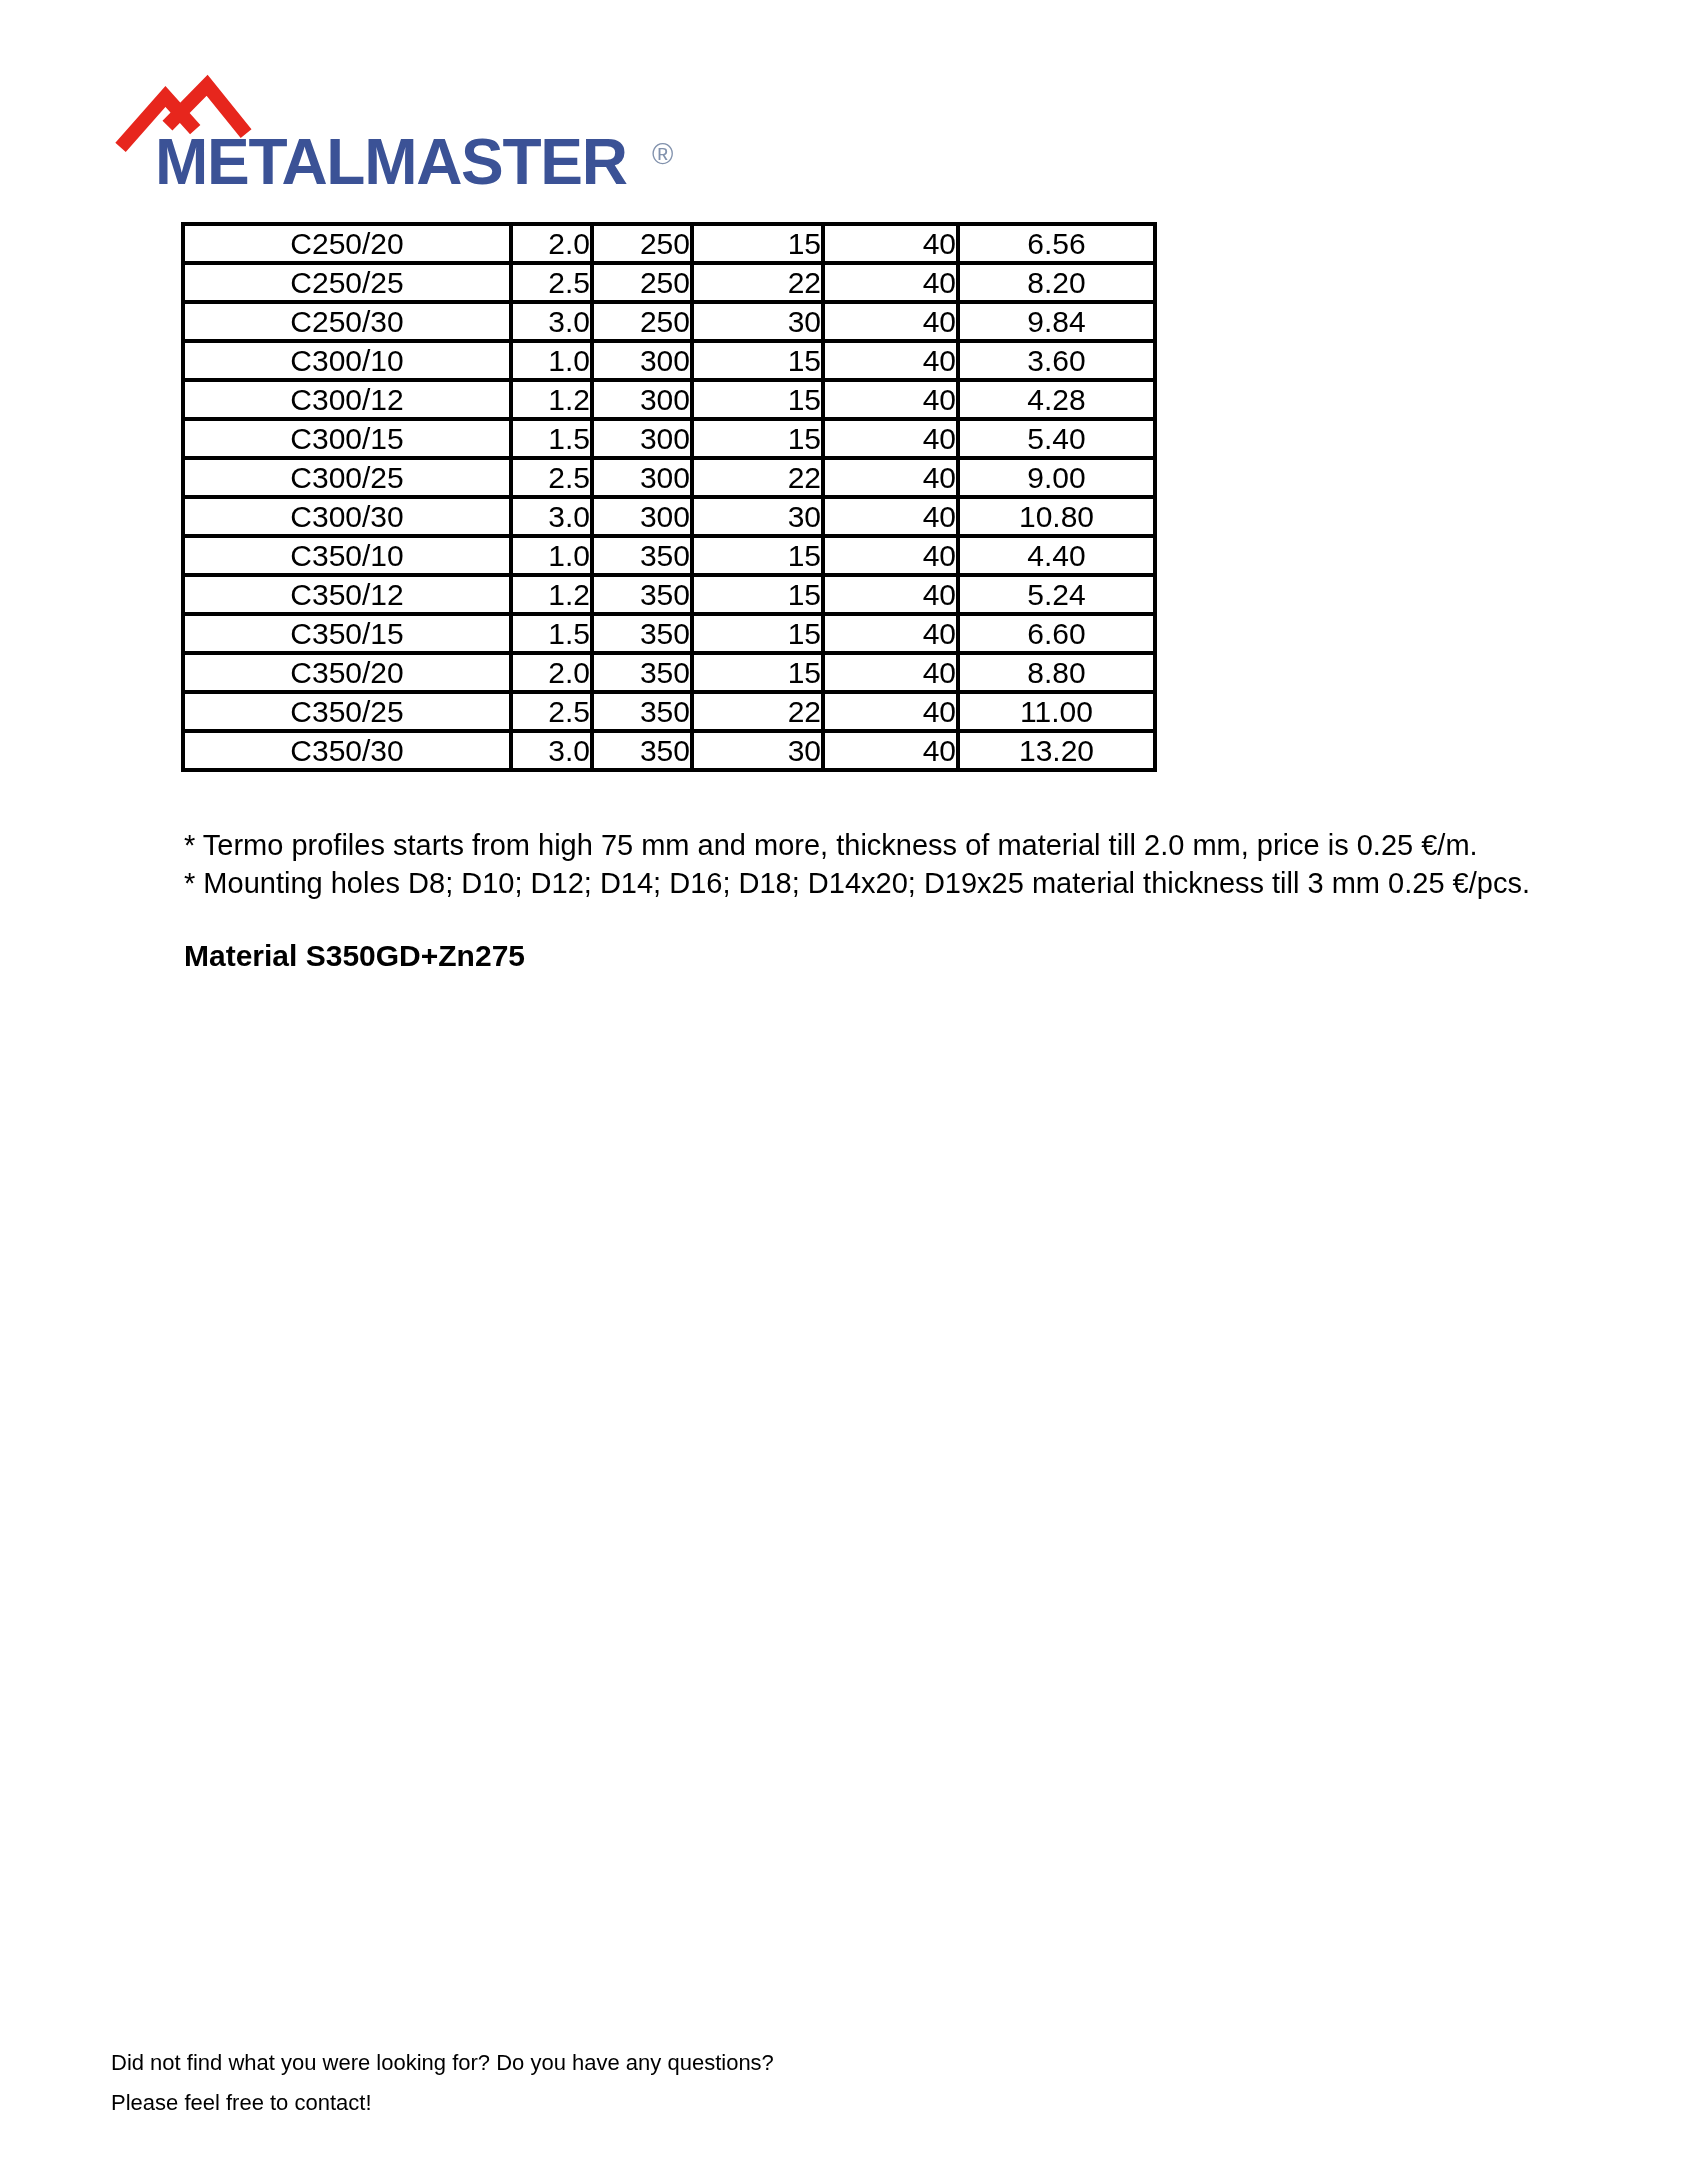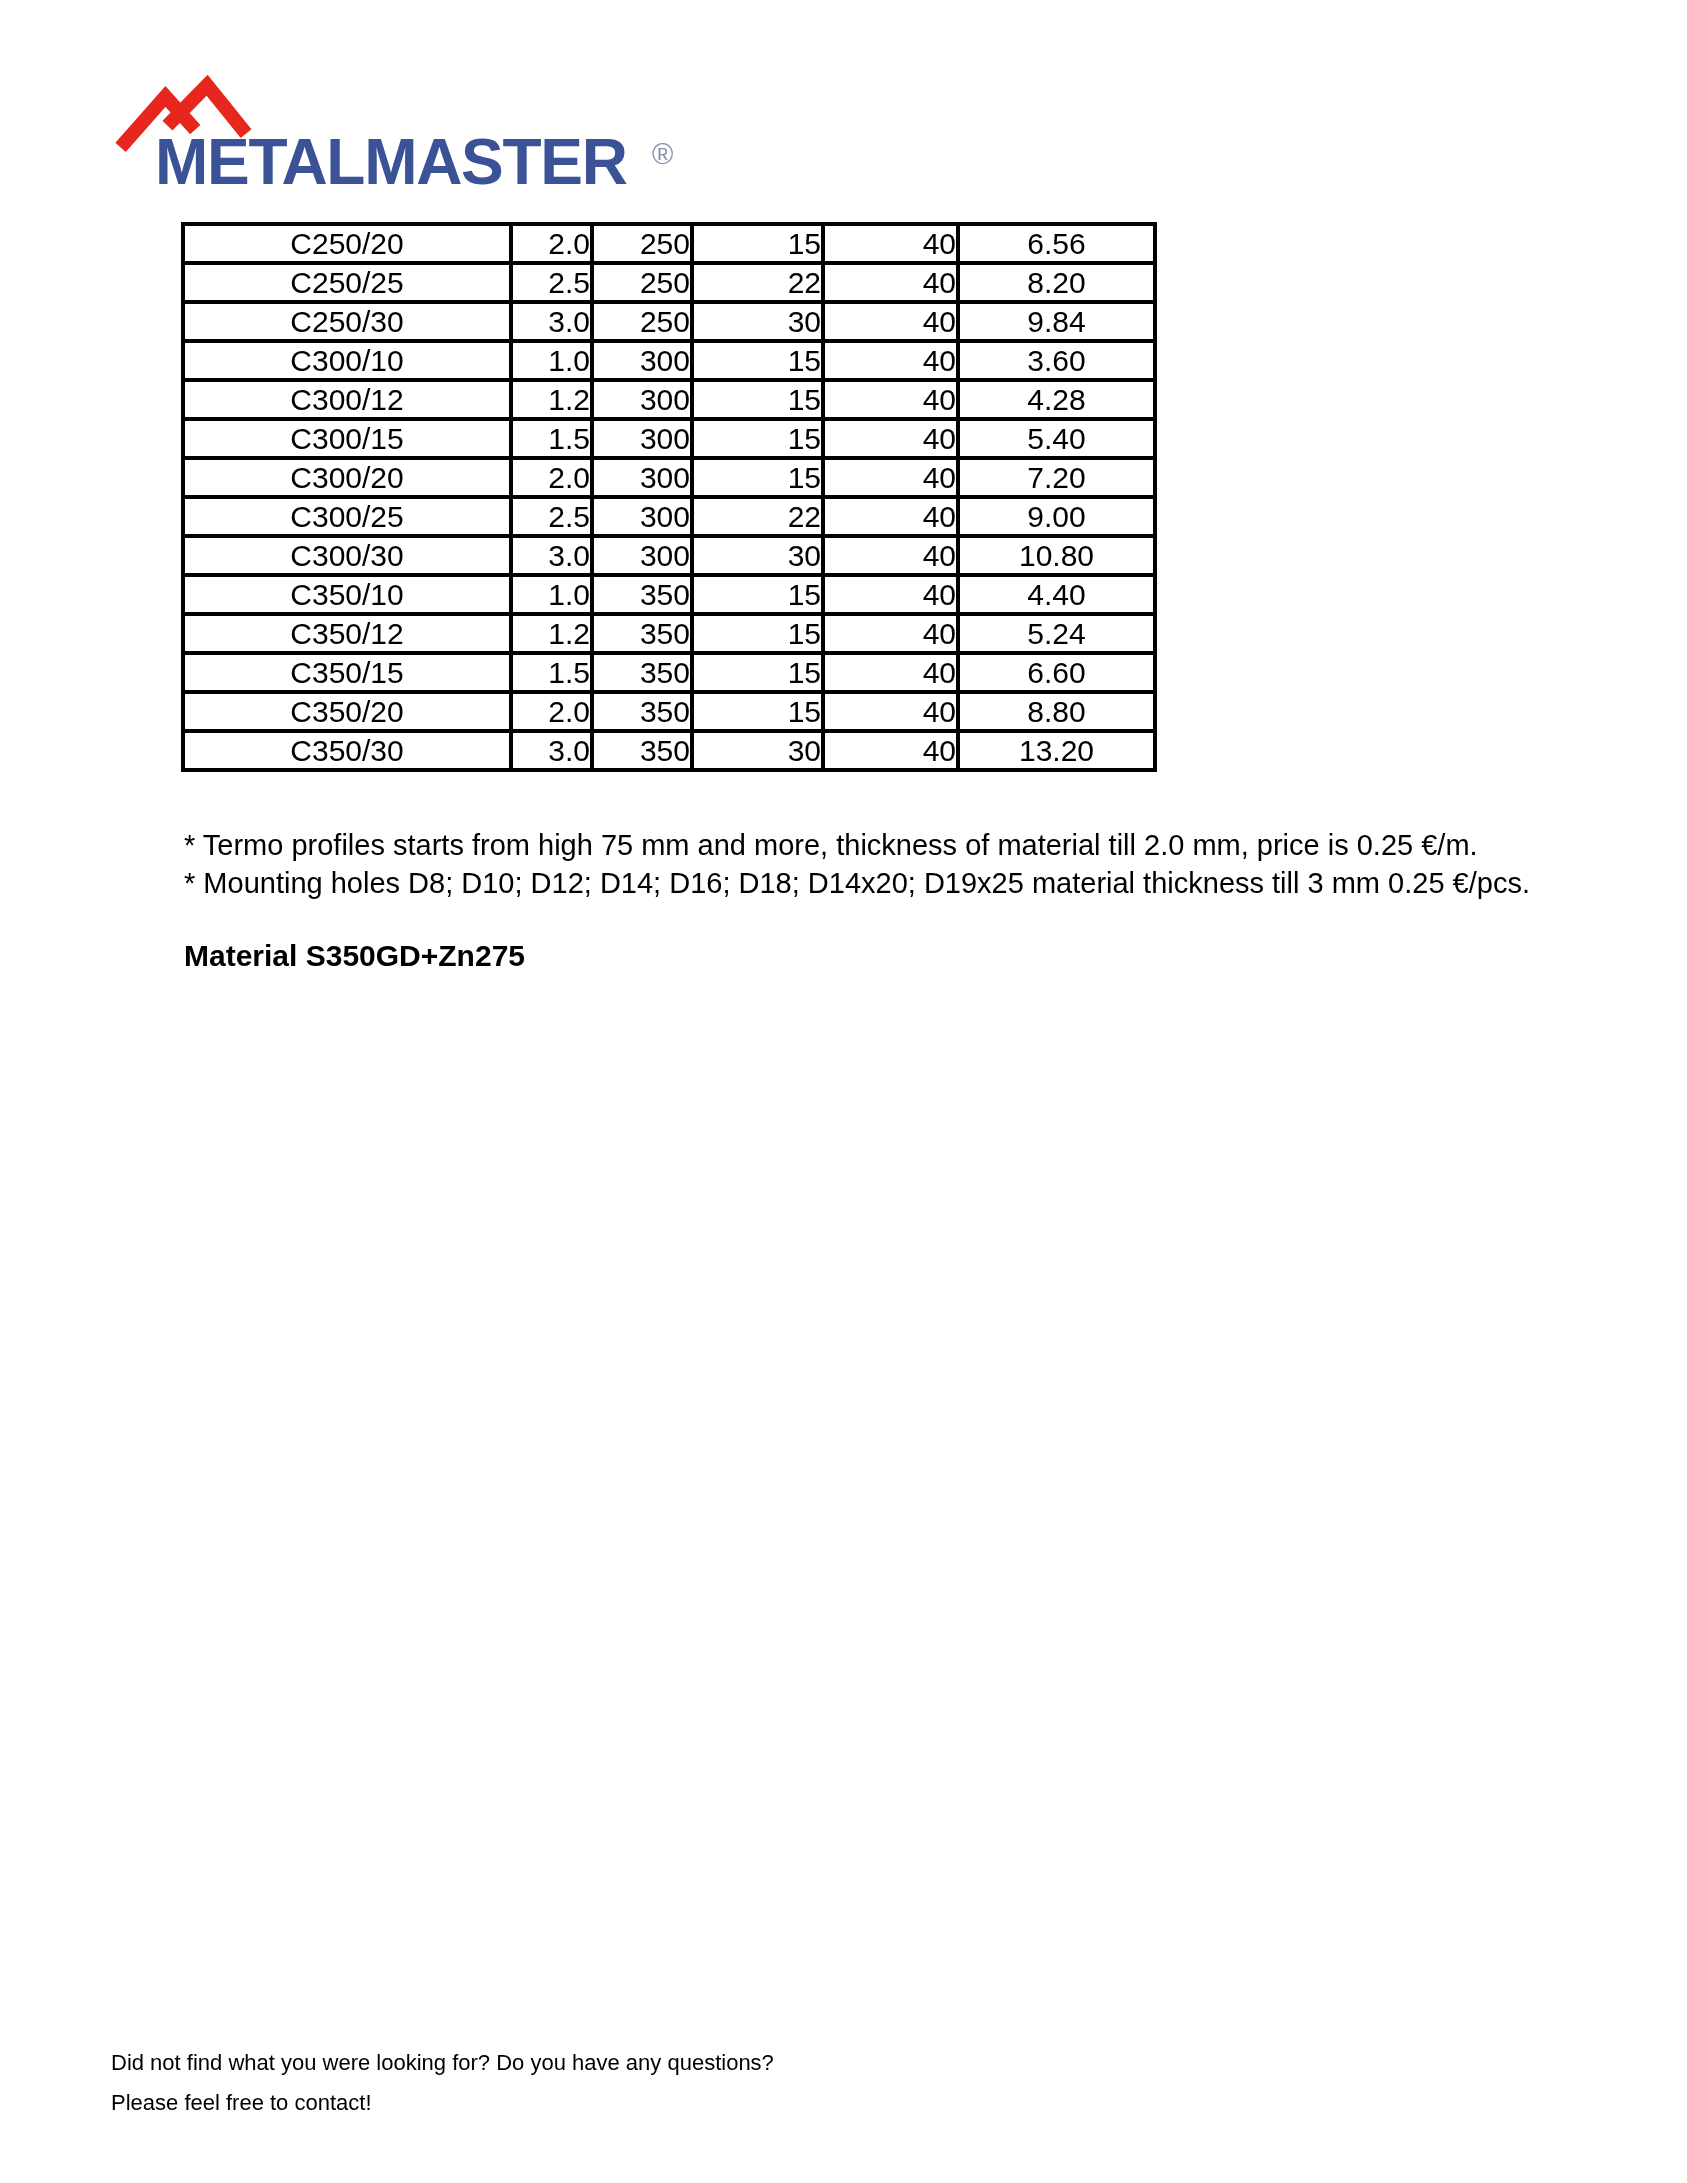"C300/20" tr { html: <tr> <td>C300/20</td> <td>2.0</td> <td>300</td> <td>15</td> <td>40</td> <td>7.20</td> </tr> -> none }
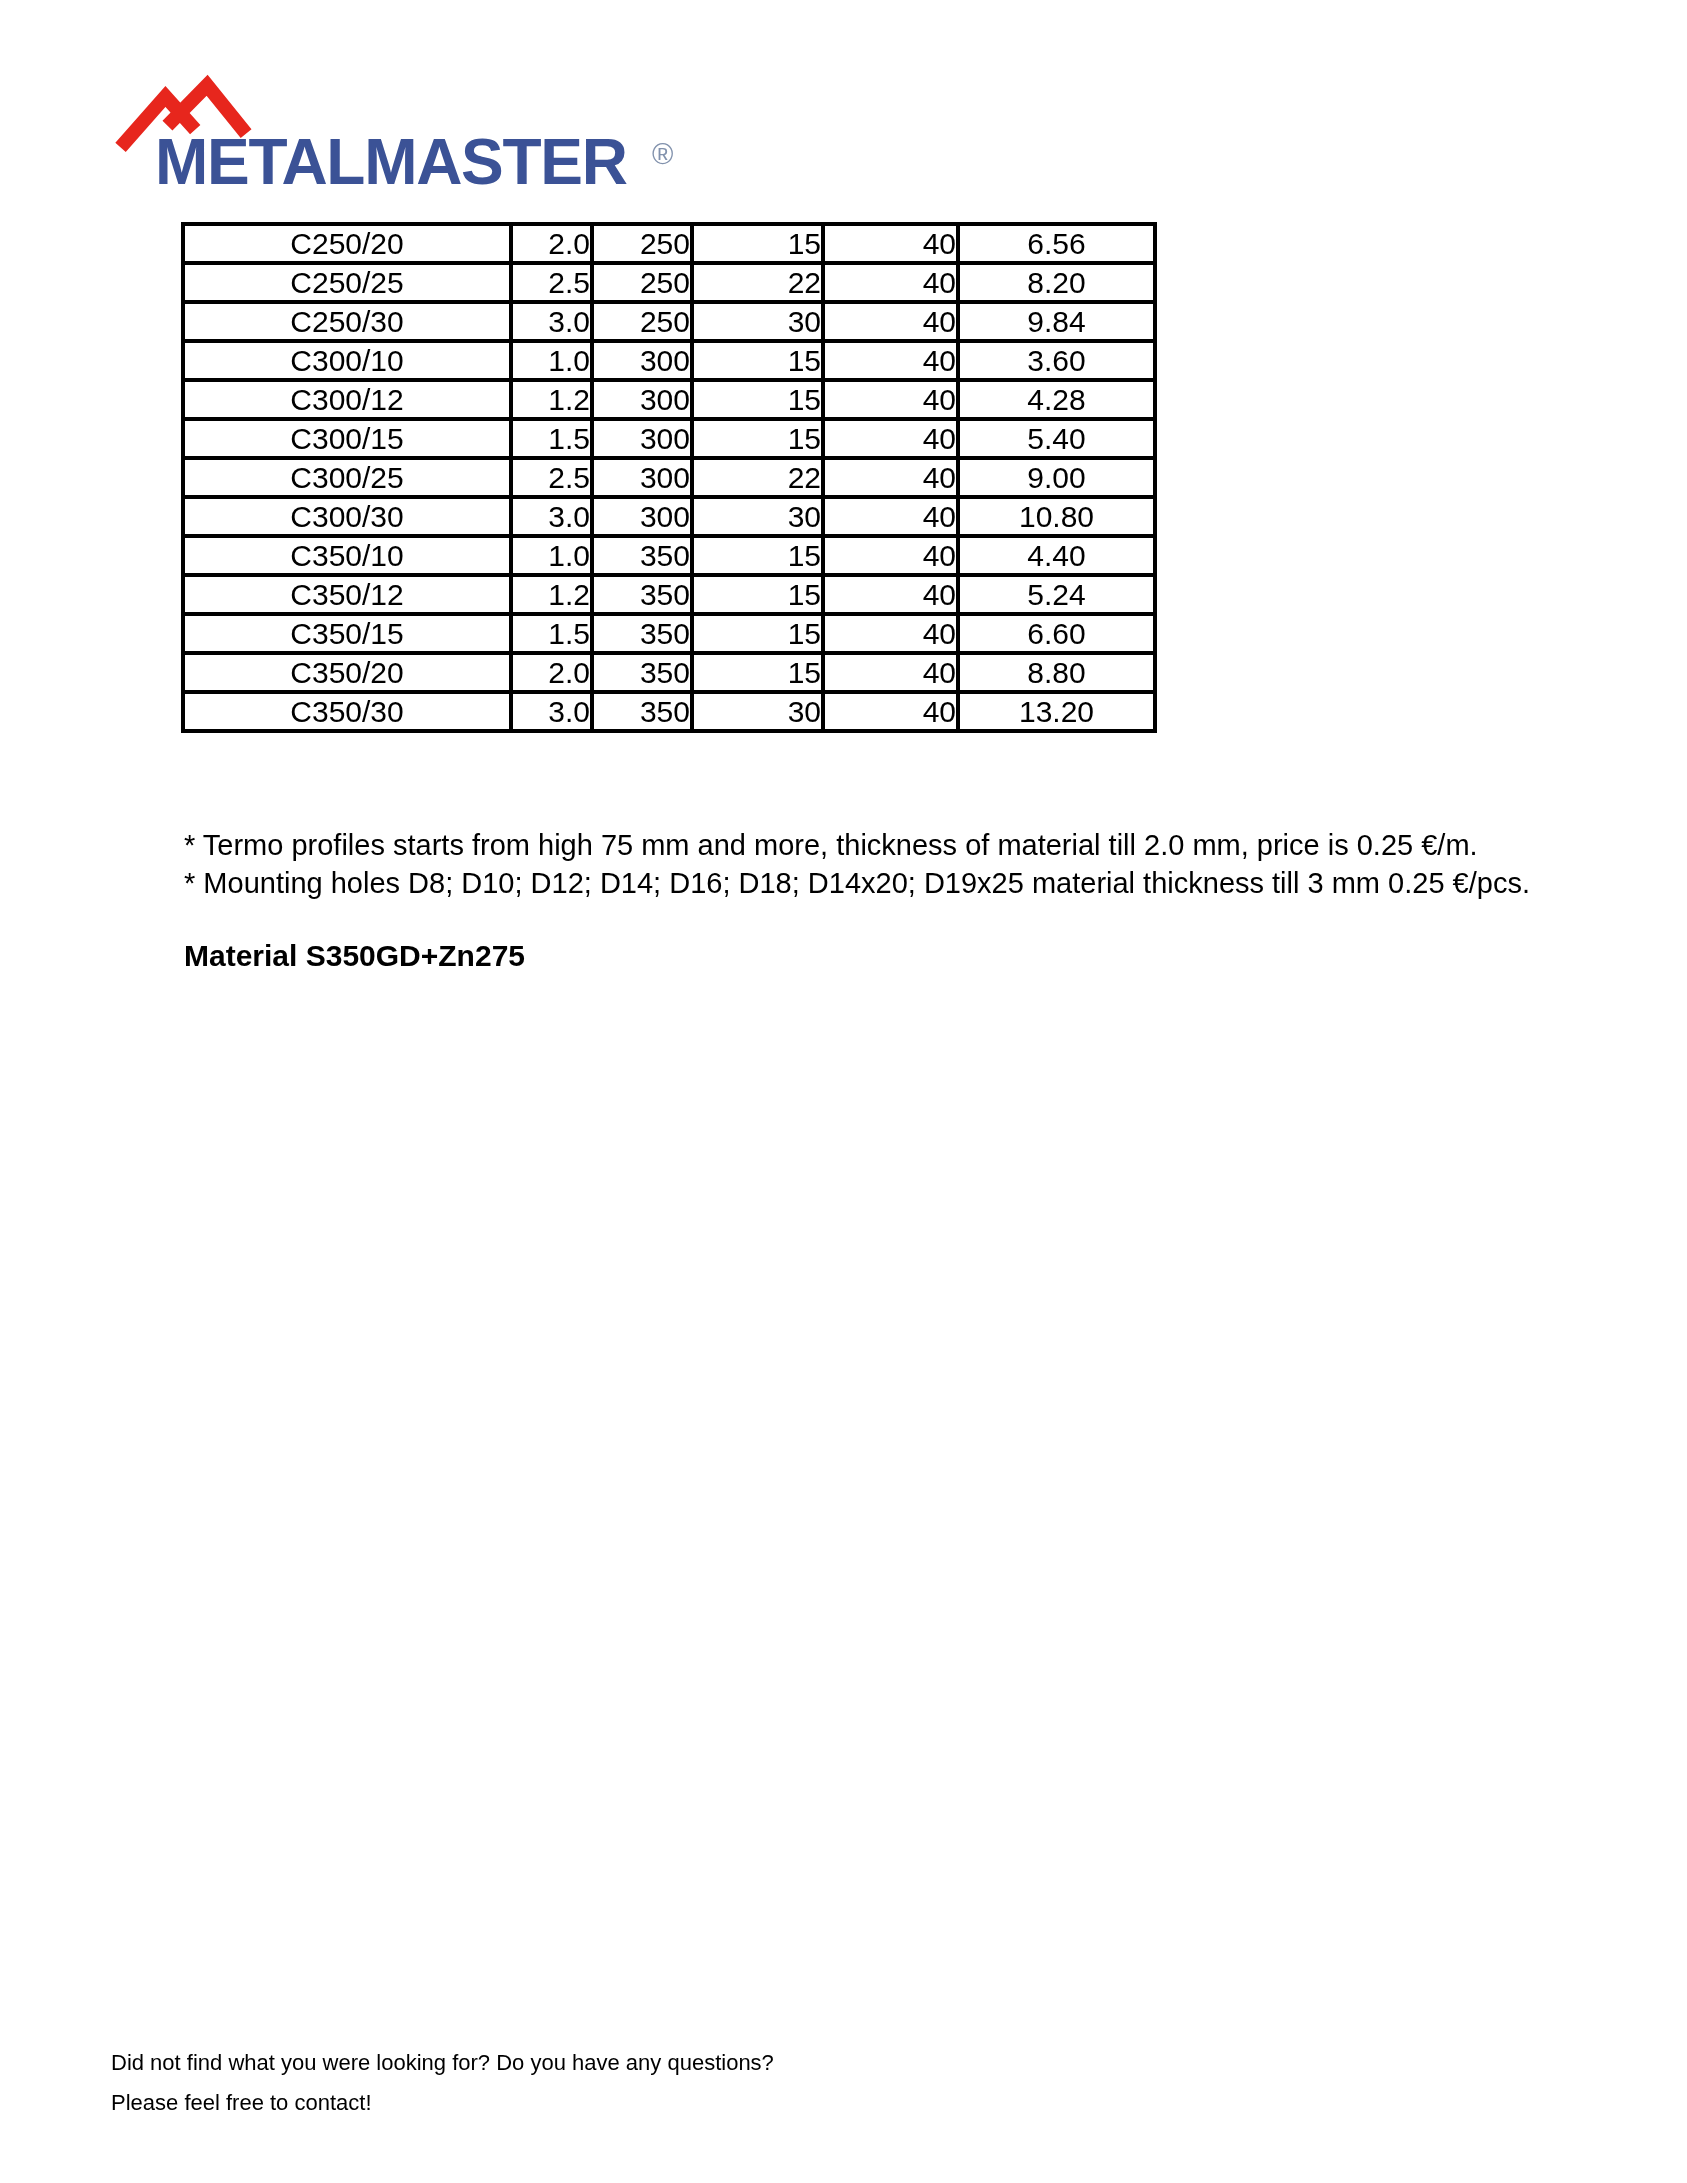"C350/25" tr { html: none -> <tr> <td>C350/25</td> <td>2.5</td> <td>350</td> <td>22</td> <td>40</td> <td>11.00</td> </tr> }
